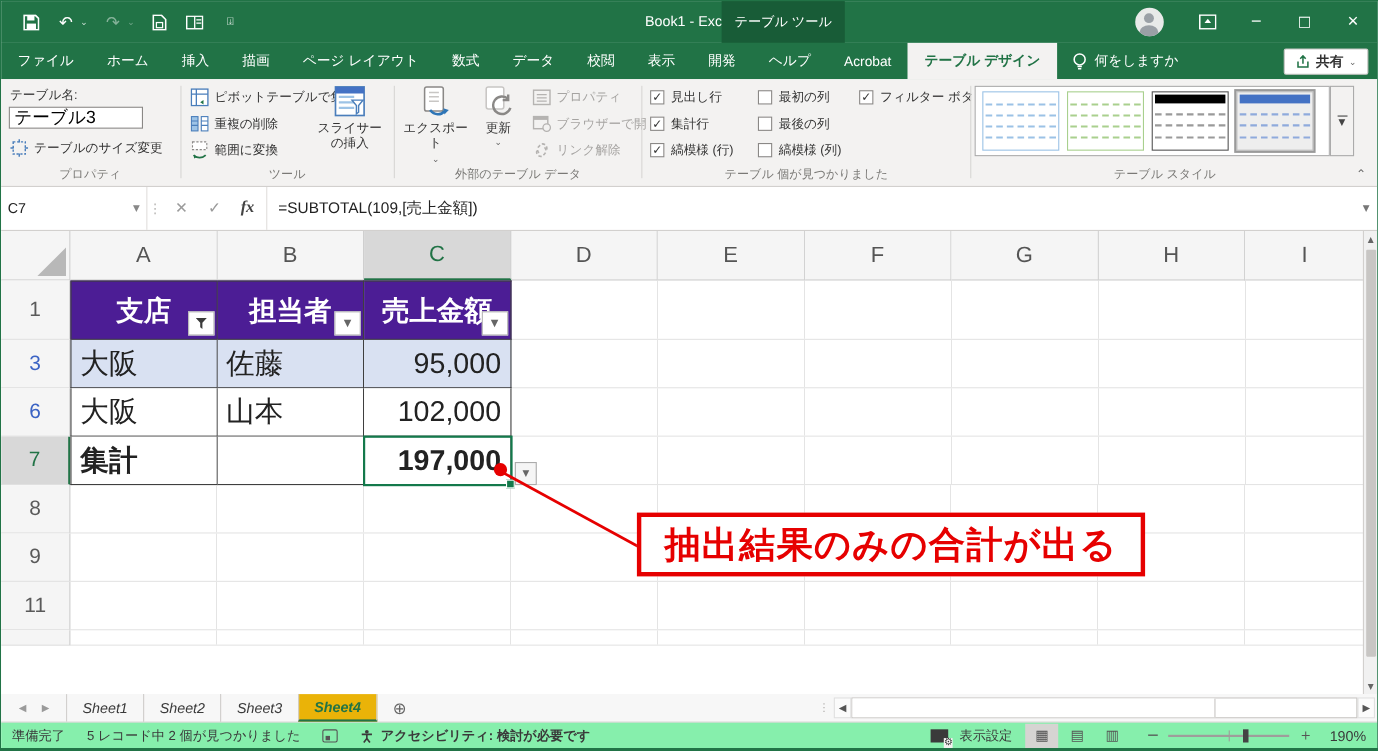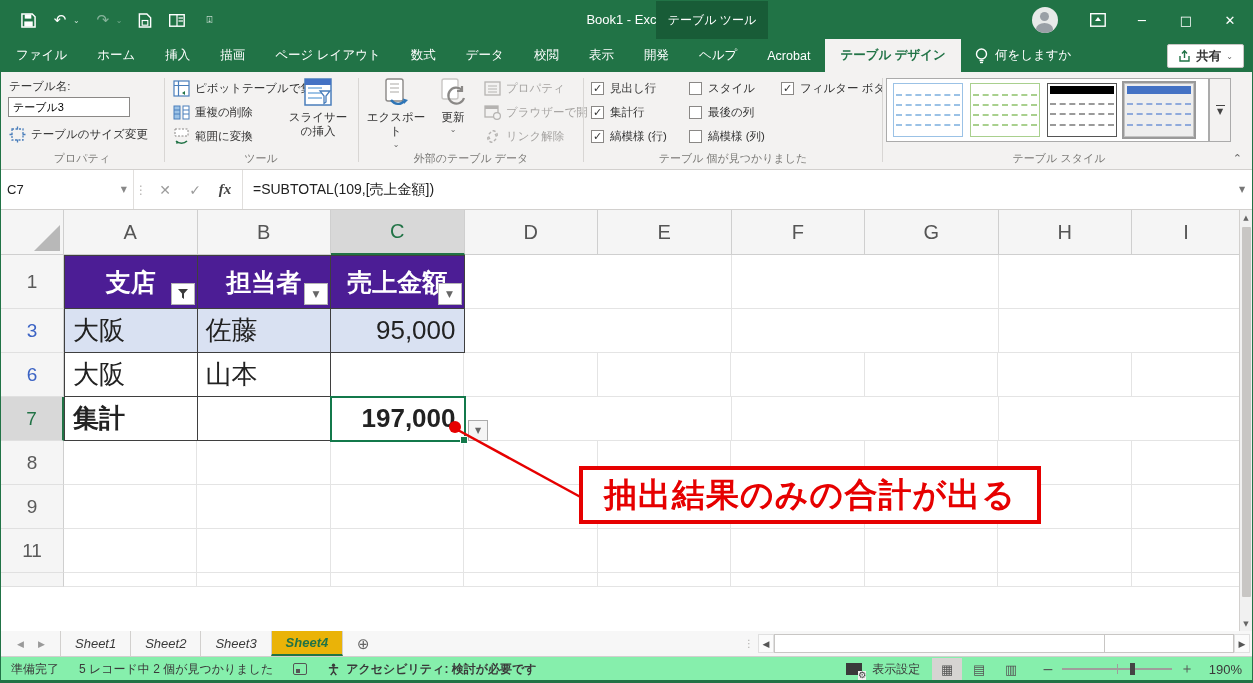"スタイル" span { text: スタイル -> 最初の列 }
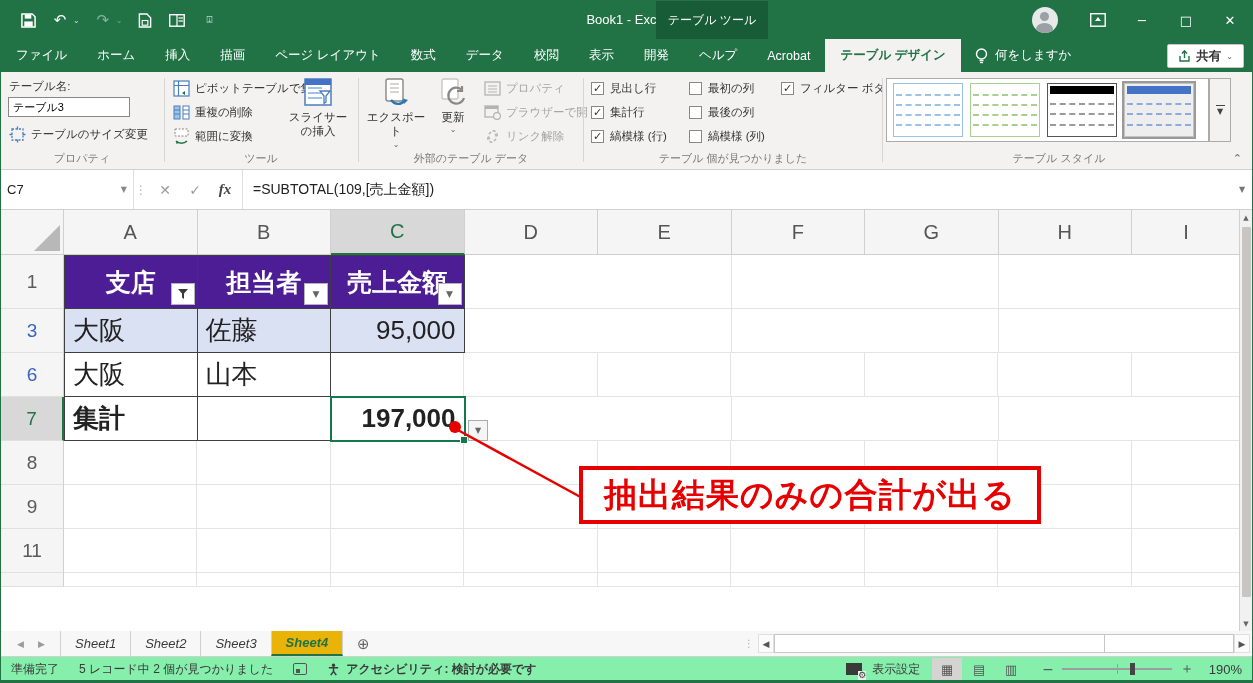"テーブル3" .tn-input { font-size: 11px -> 16px }
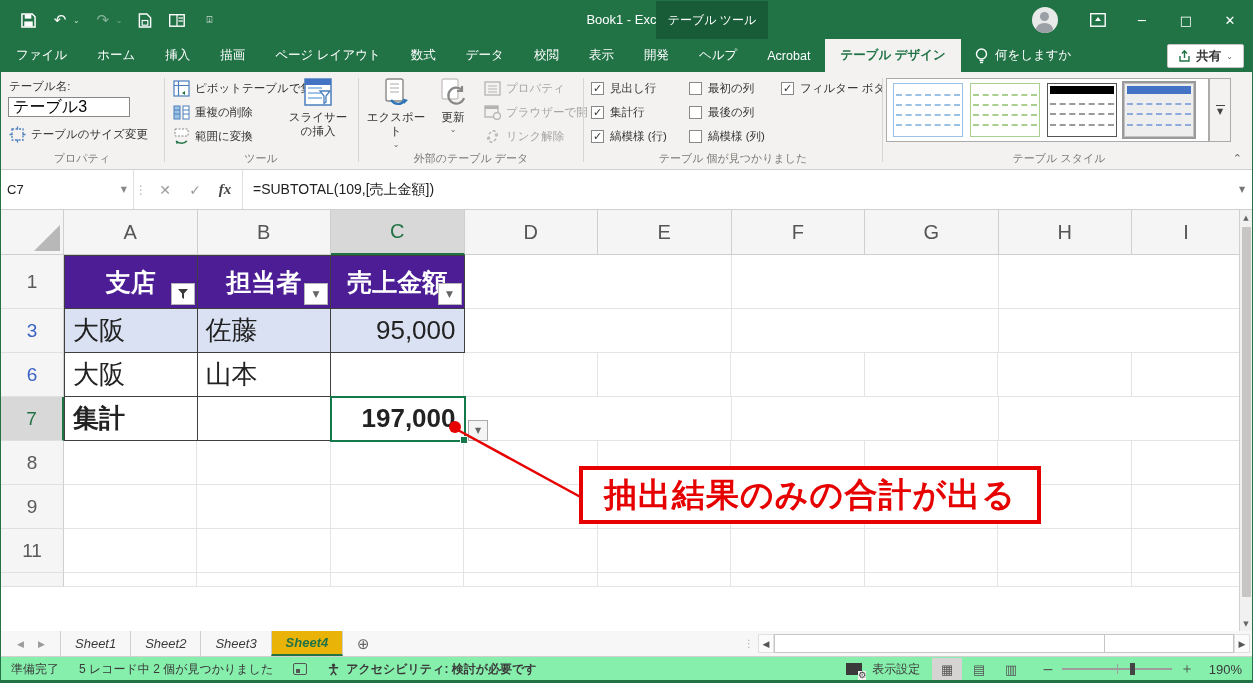"102,000" div.tcell { html: none -> <div>102,000</div> }
